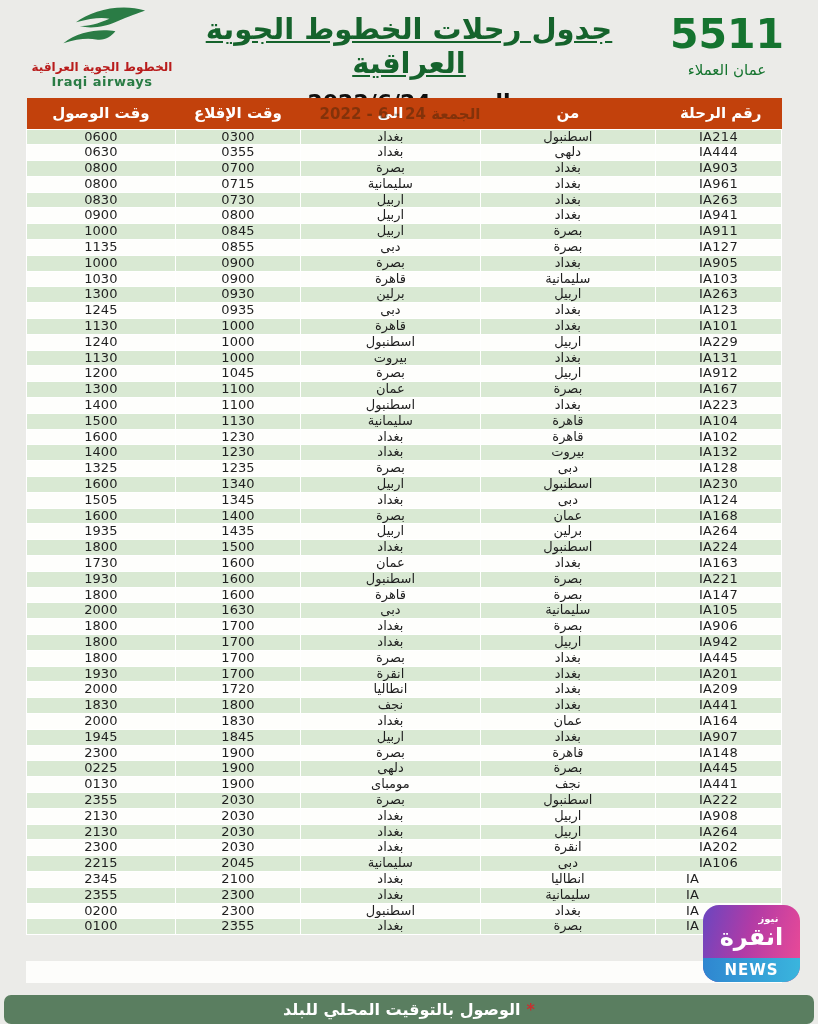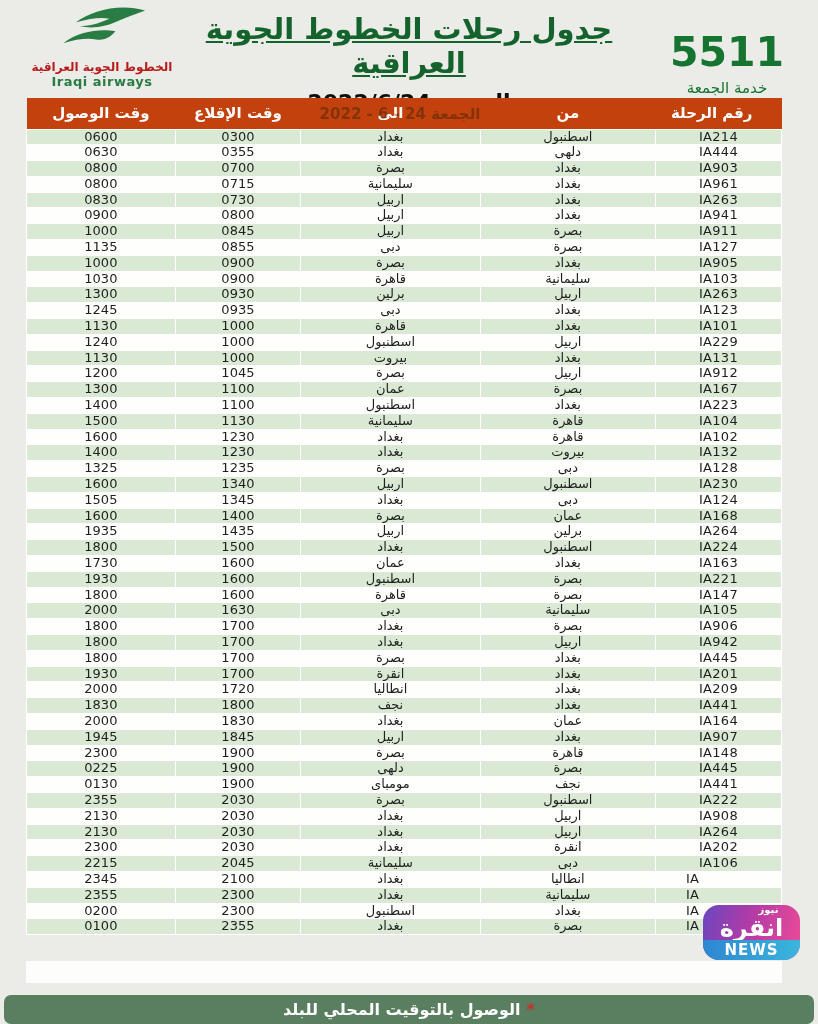"5511" .phone-block { top: 32px -> 14px }
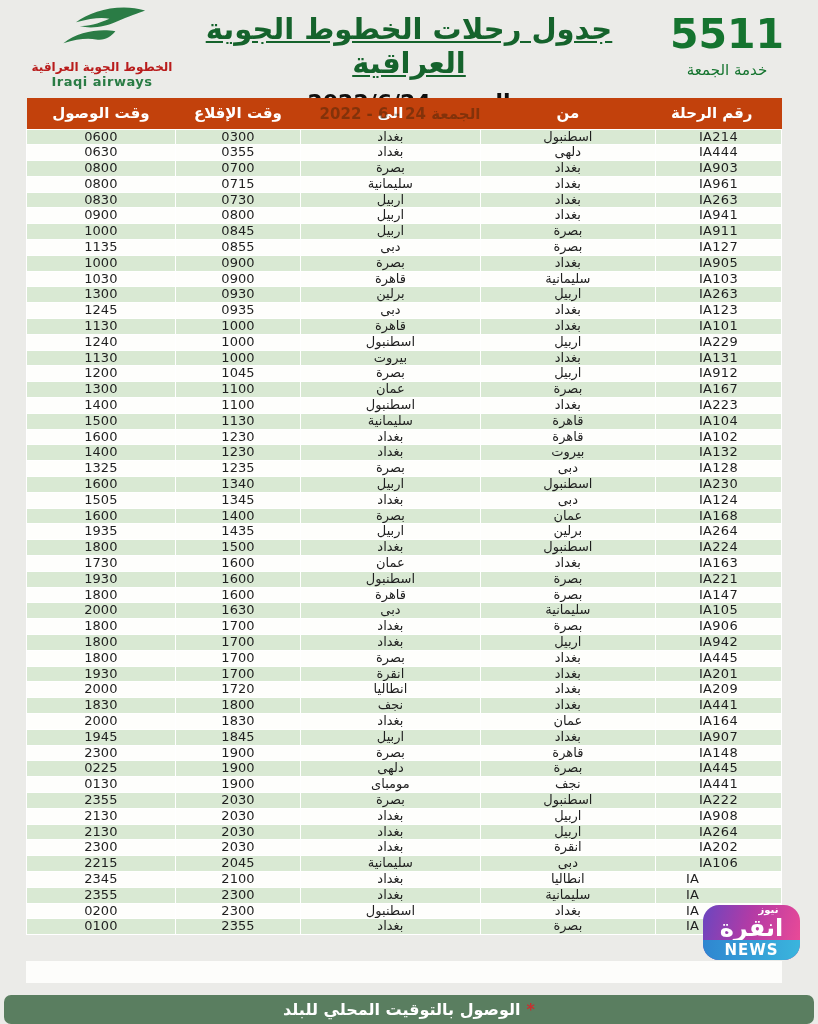"خدمة الجمعة" div.phone-label { text: خدمة الجمعة -> عمان العملاء }
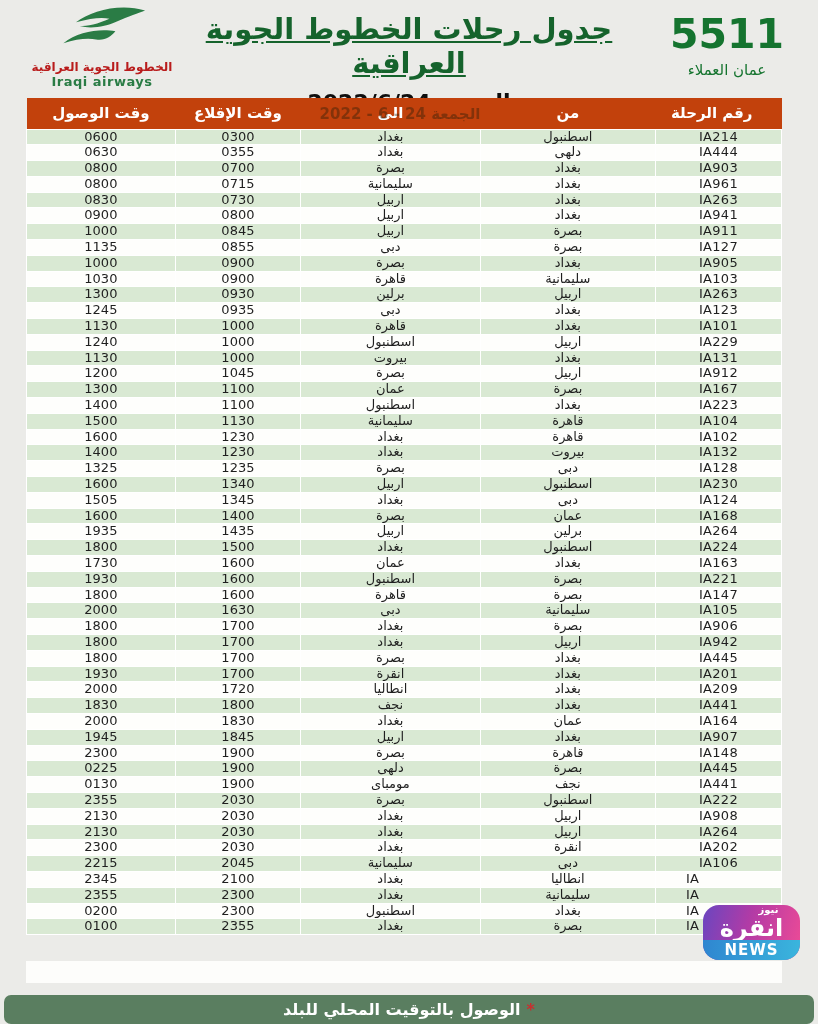"رقم الرحلة" .flight-table thead th.th-flight { padding-right: 29px -> 20px }
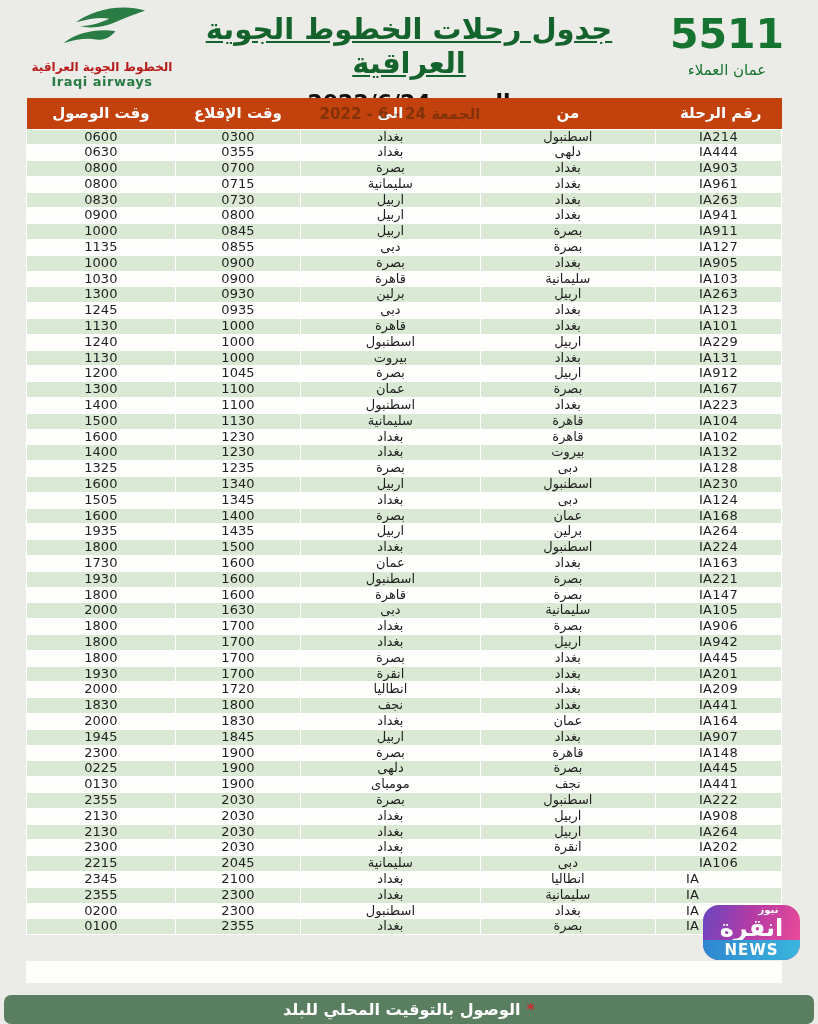"نيوز" .news-logo { height: 55px -> 77px }
